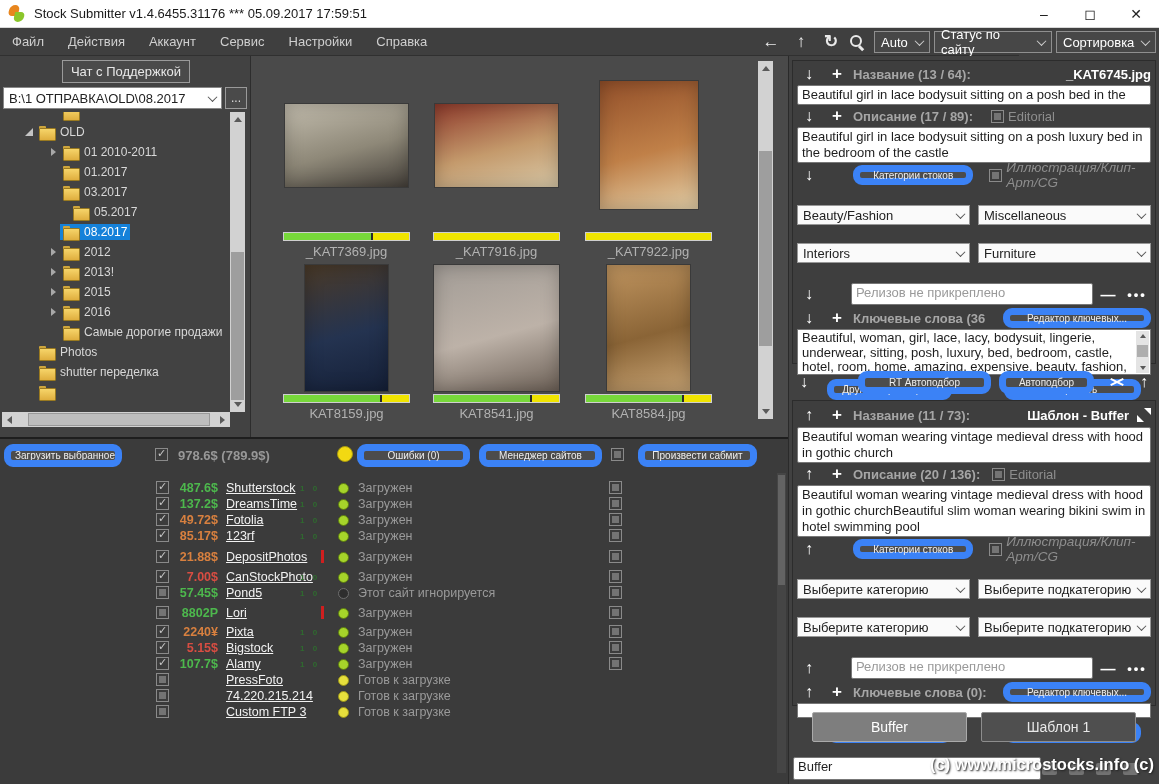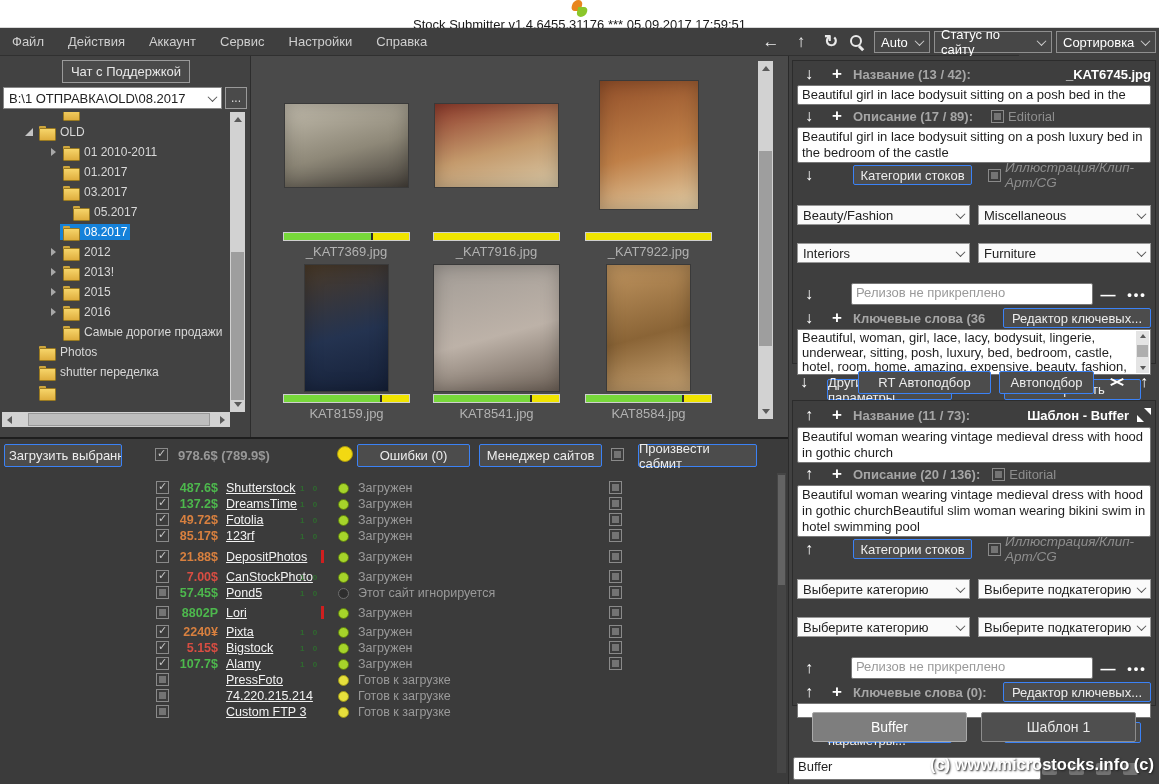"Stock Submitter v1.4.6455.31176 ***" .titlebar { flex-direction: column -> none }
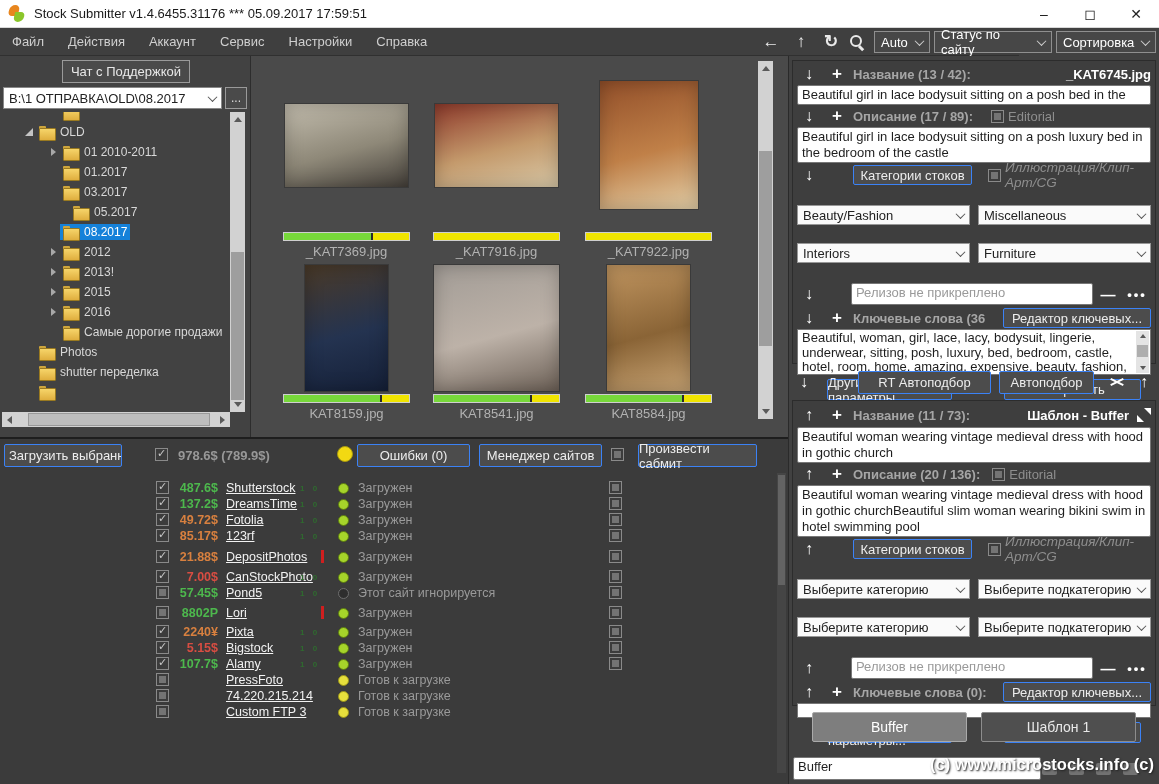"Название (13 / 42):" span.flabel { text: 42 -> 64 }
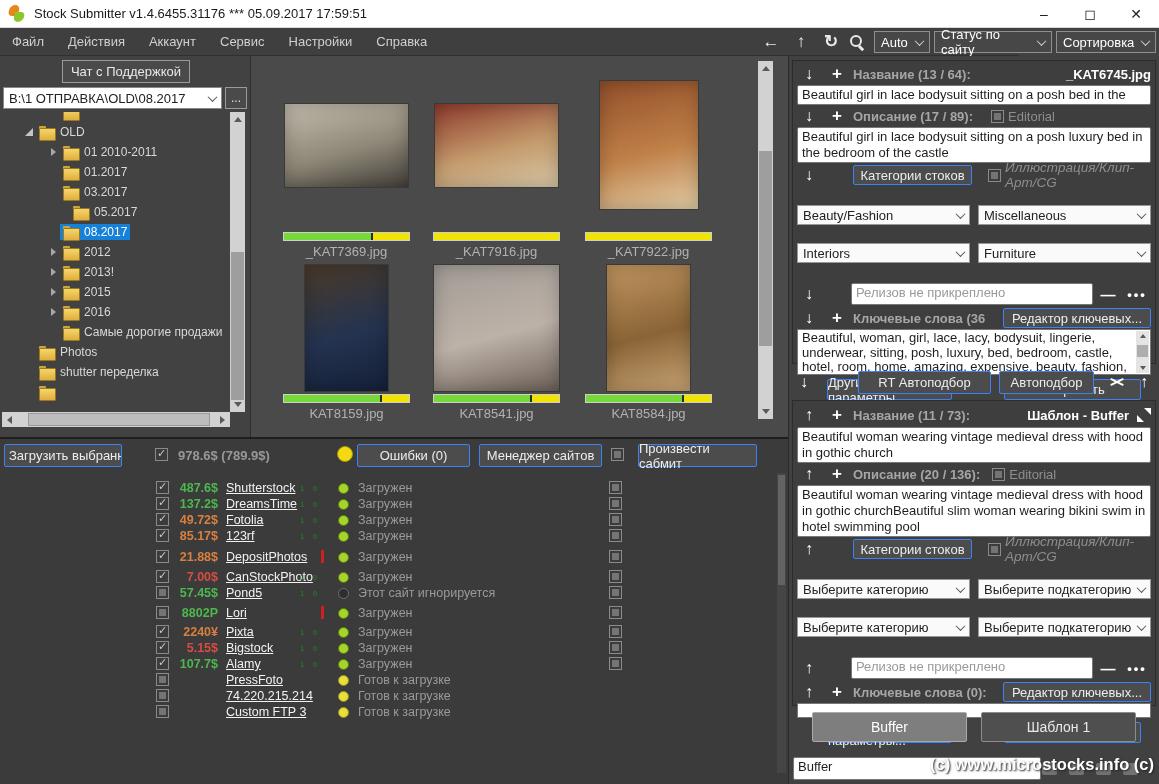"Категории стоков" .btn { border: 1px solid #3b82f6 -> 7px solid #3b82f6; border-radius: 2px -> 9px; font-size: 13px -> 10px }
